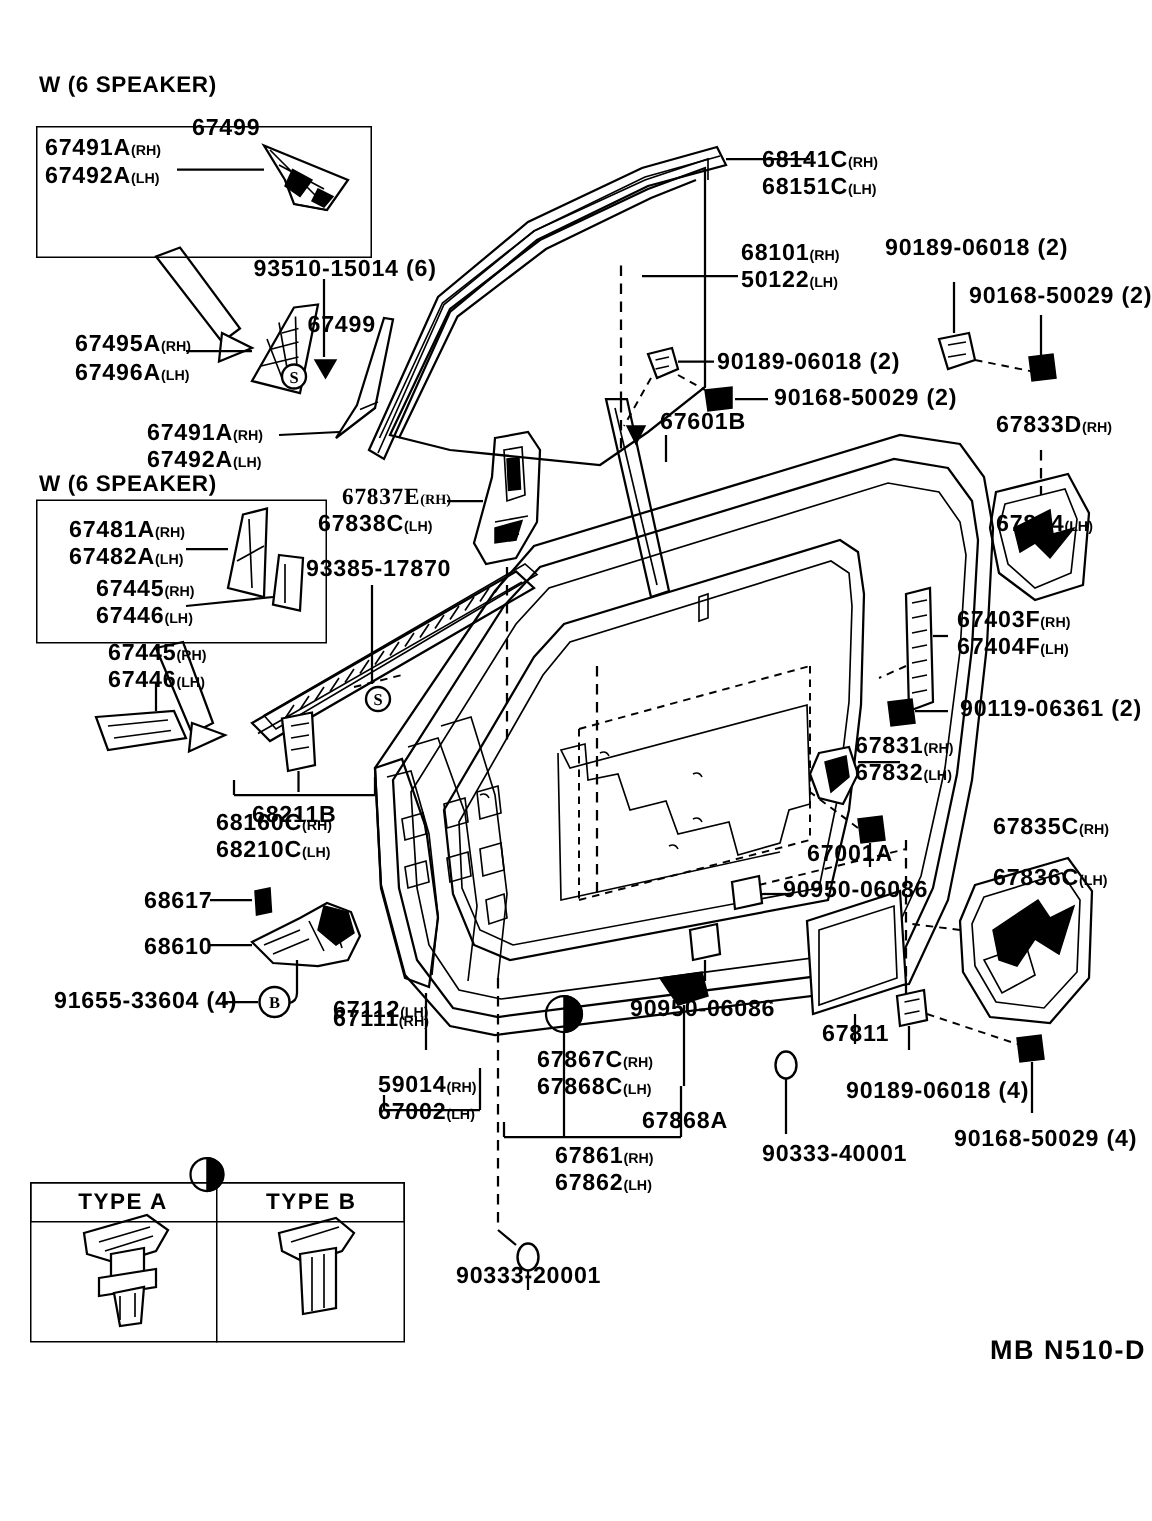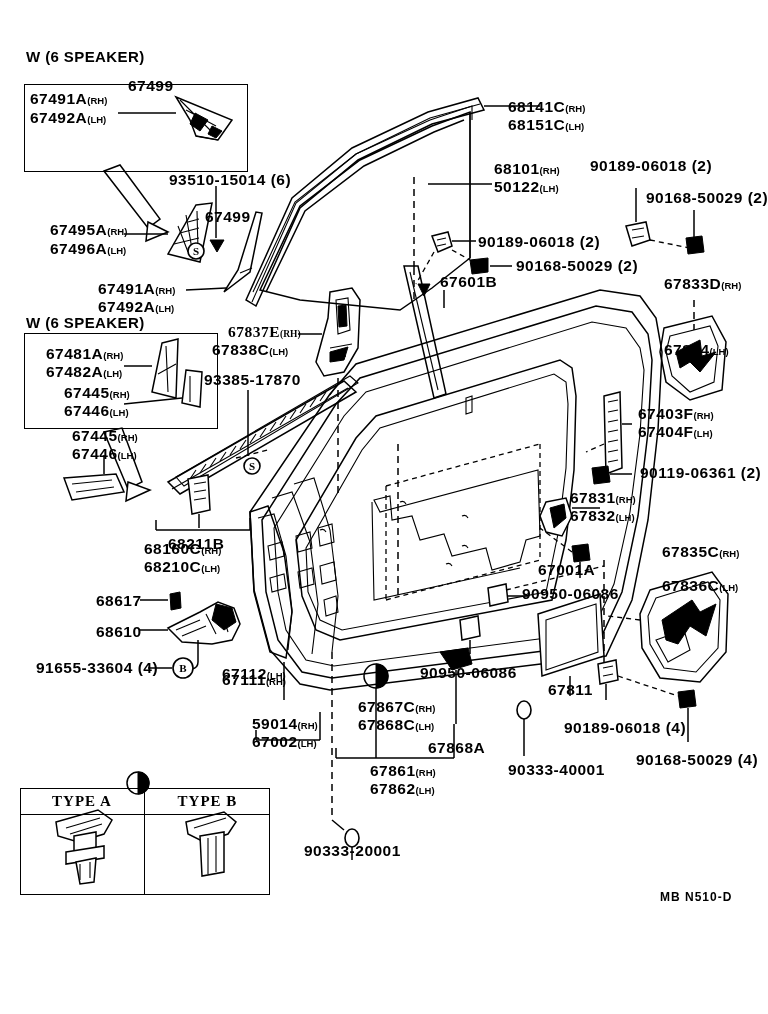"TYPE A" .typehdr { font-family: Liberation Serif, serif -> none }
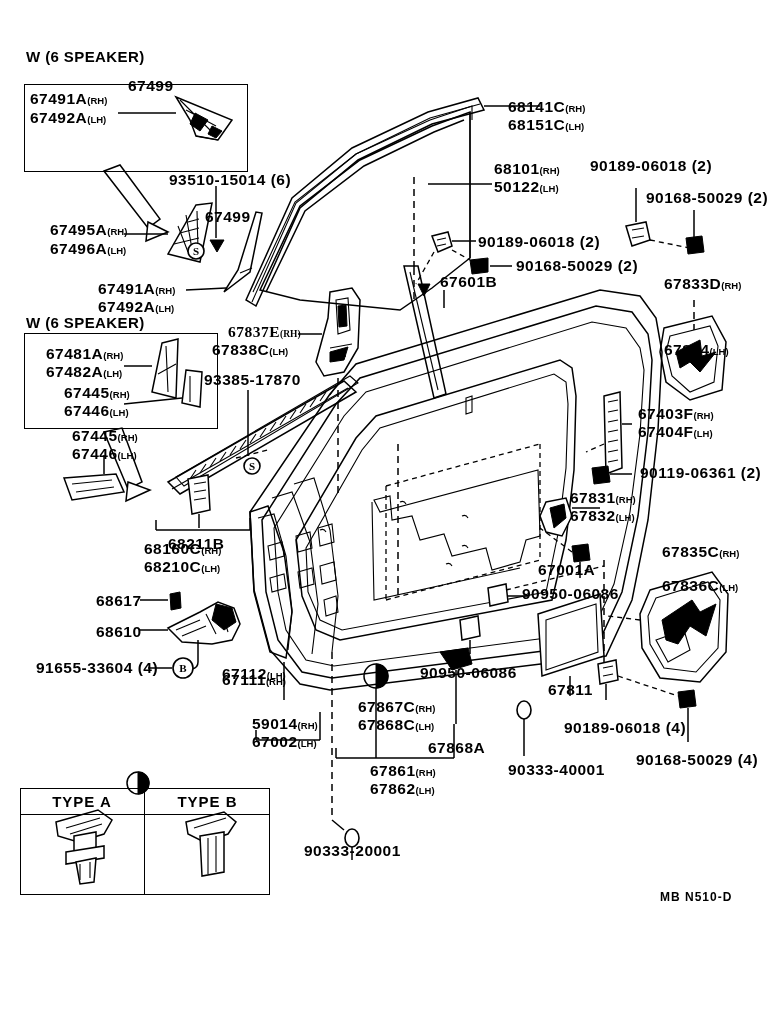"MB N510-D" .code { font-size: 12px -> 18px }
